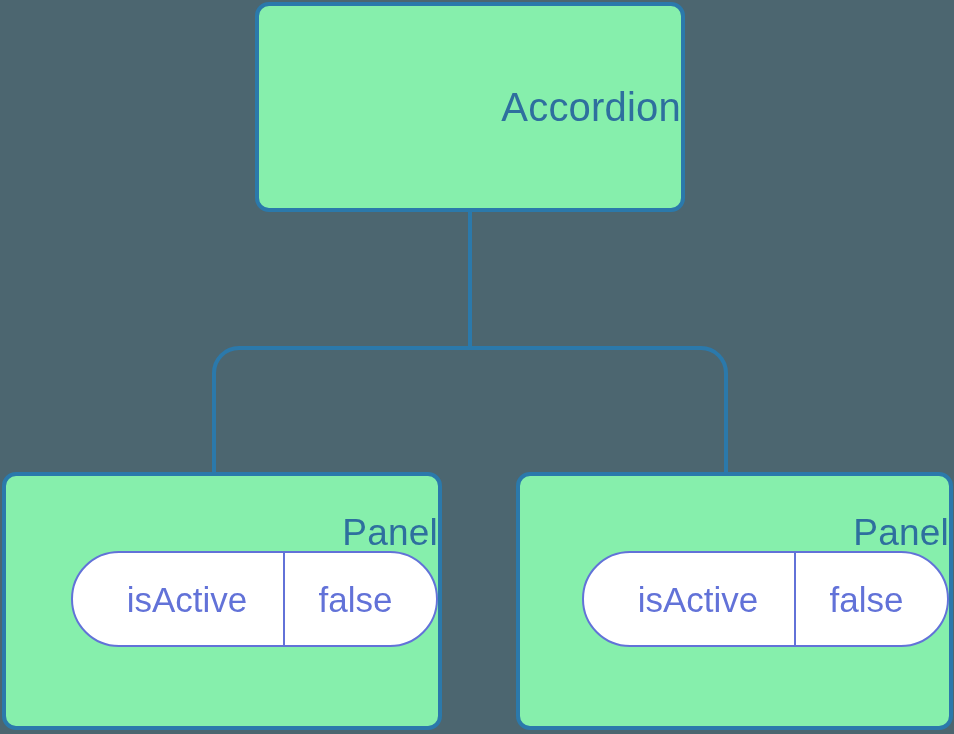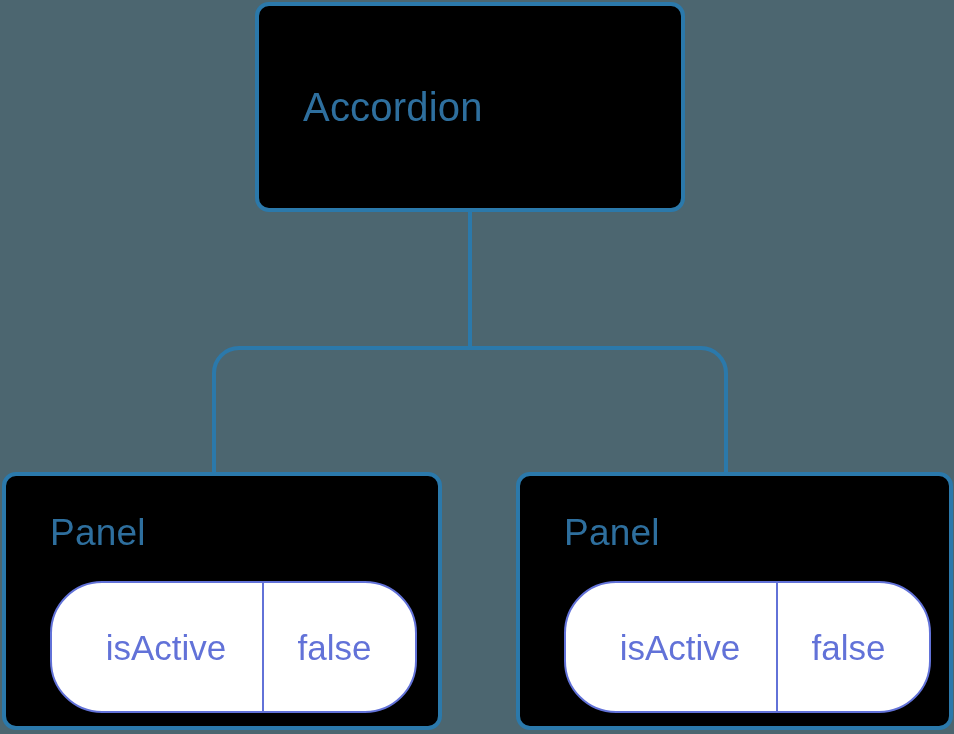"Accordion" .node { align-items: flex-start -> flex-end; background: #000000 -> #86efac; padding-left: 44px -> none }
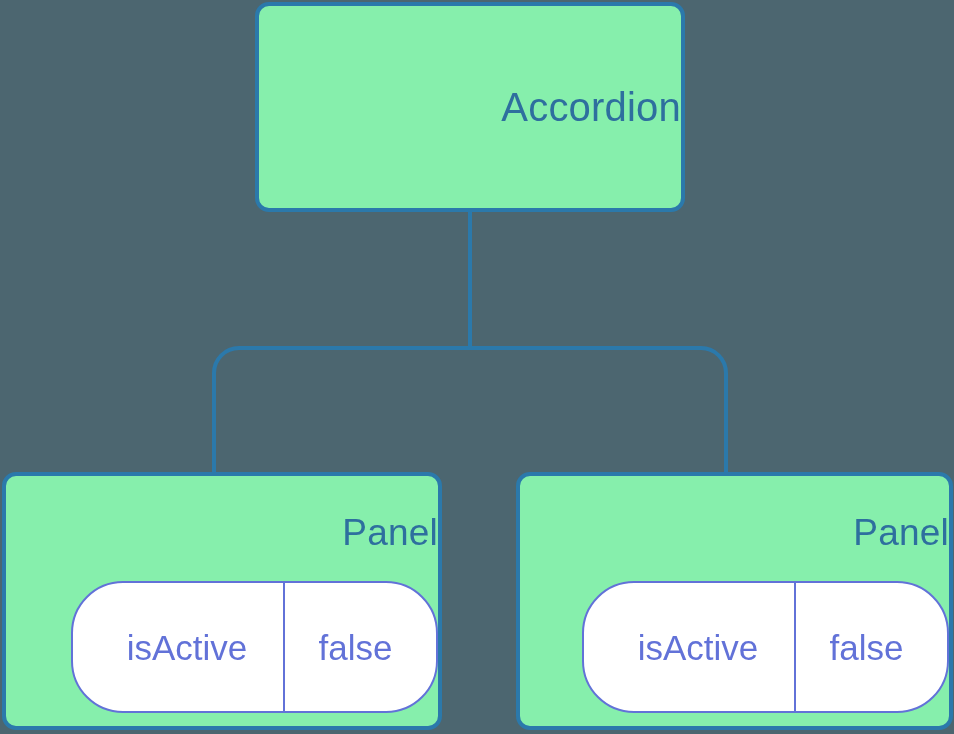"isActive" .pill { height: 132px -> 96px; margin-top: 30px -> none }
